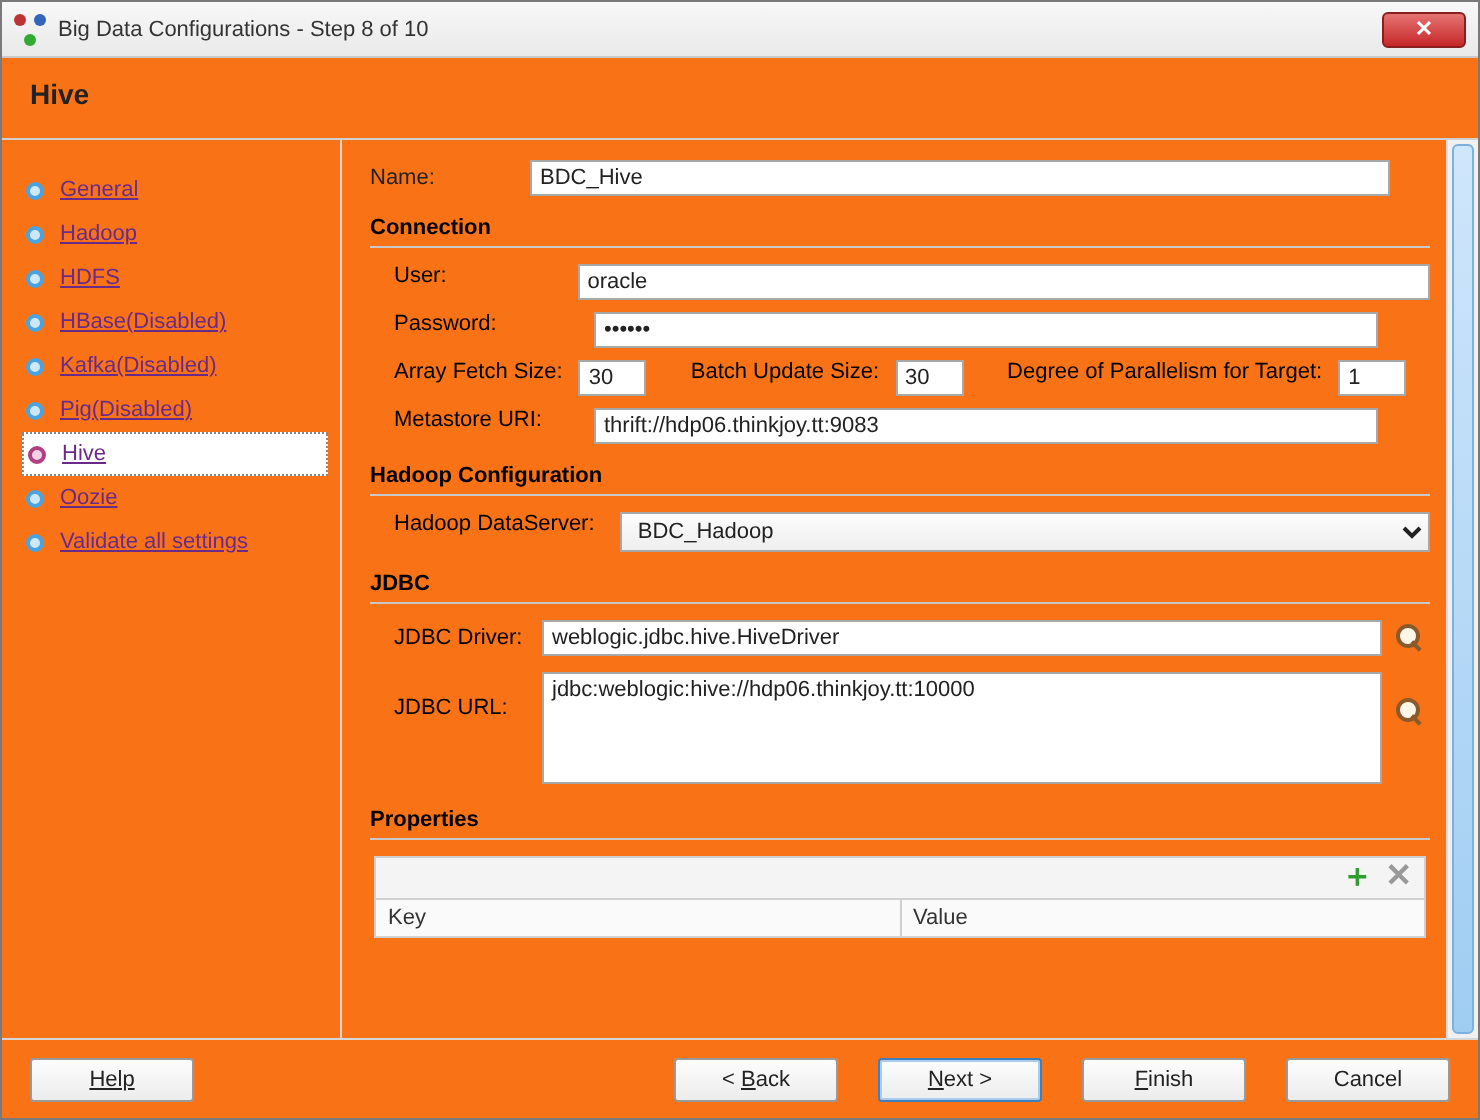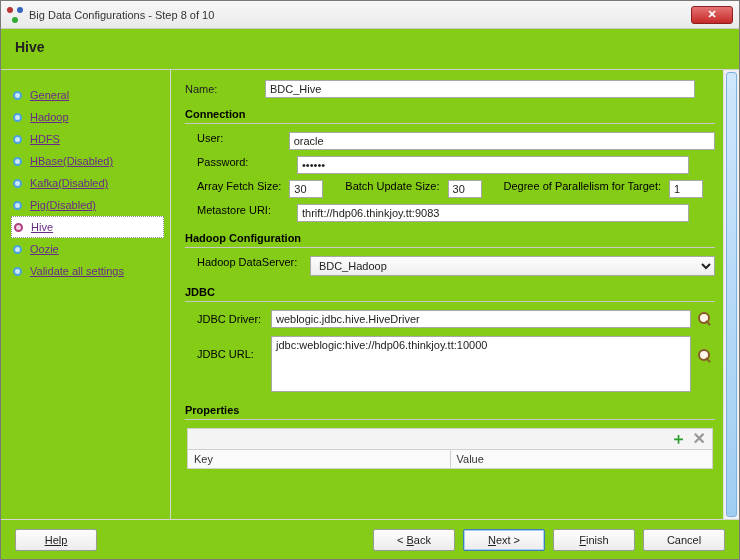"Big Data Configurations - Step" .window { background: #84cc16 -> #f97316 }
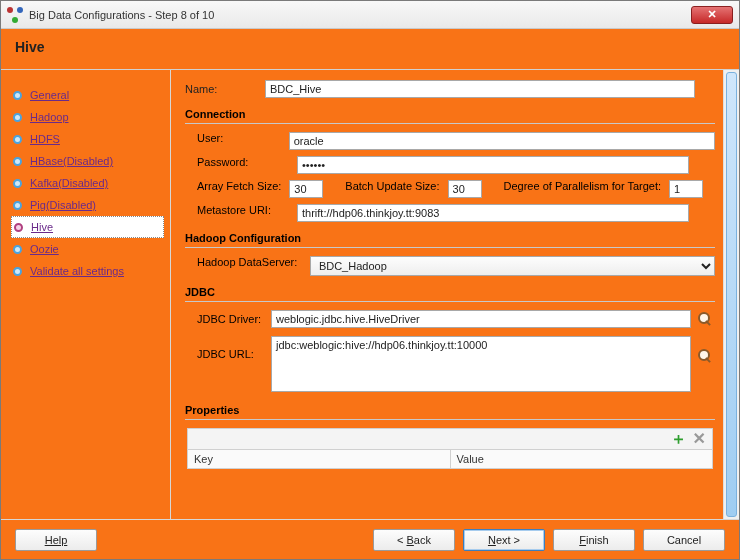"Help" .footer { gap: 8px -> 20px }
